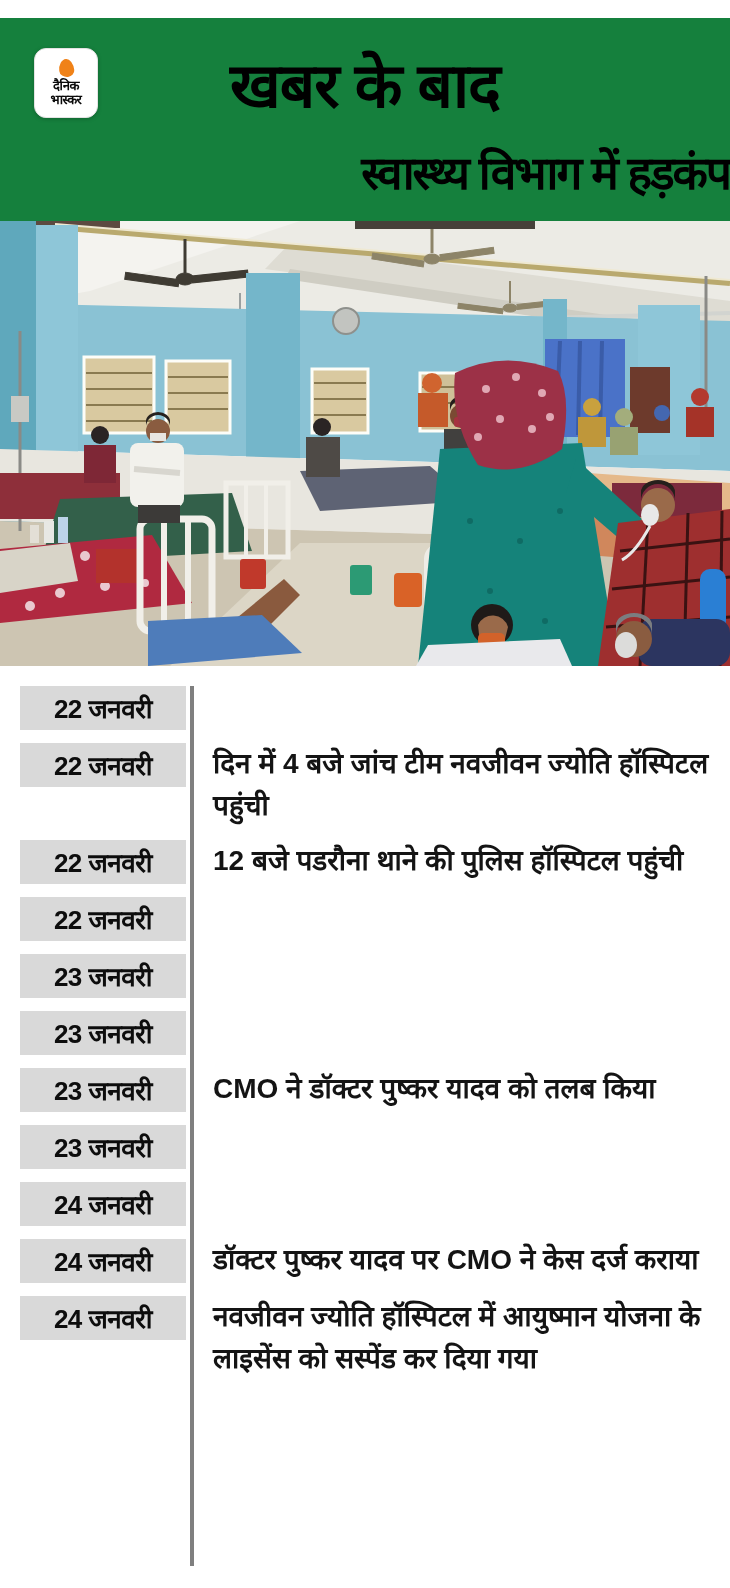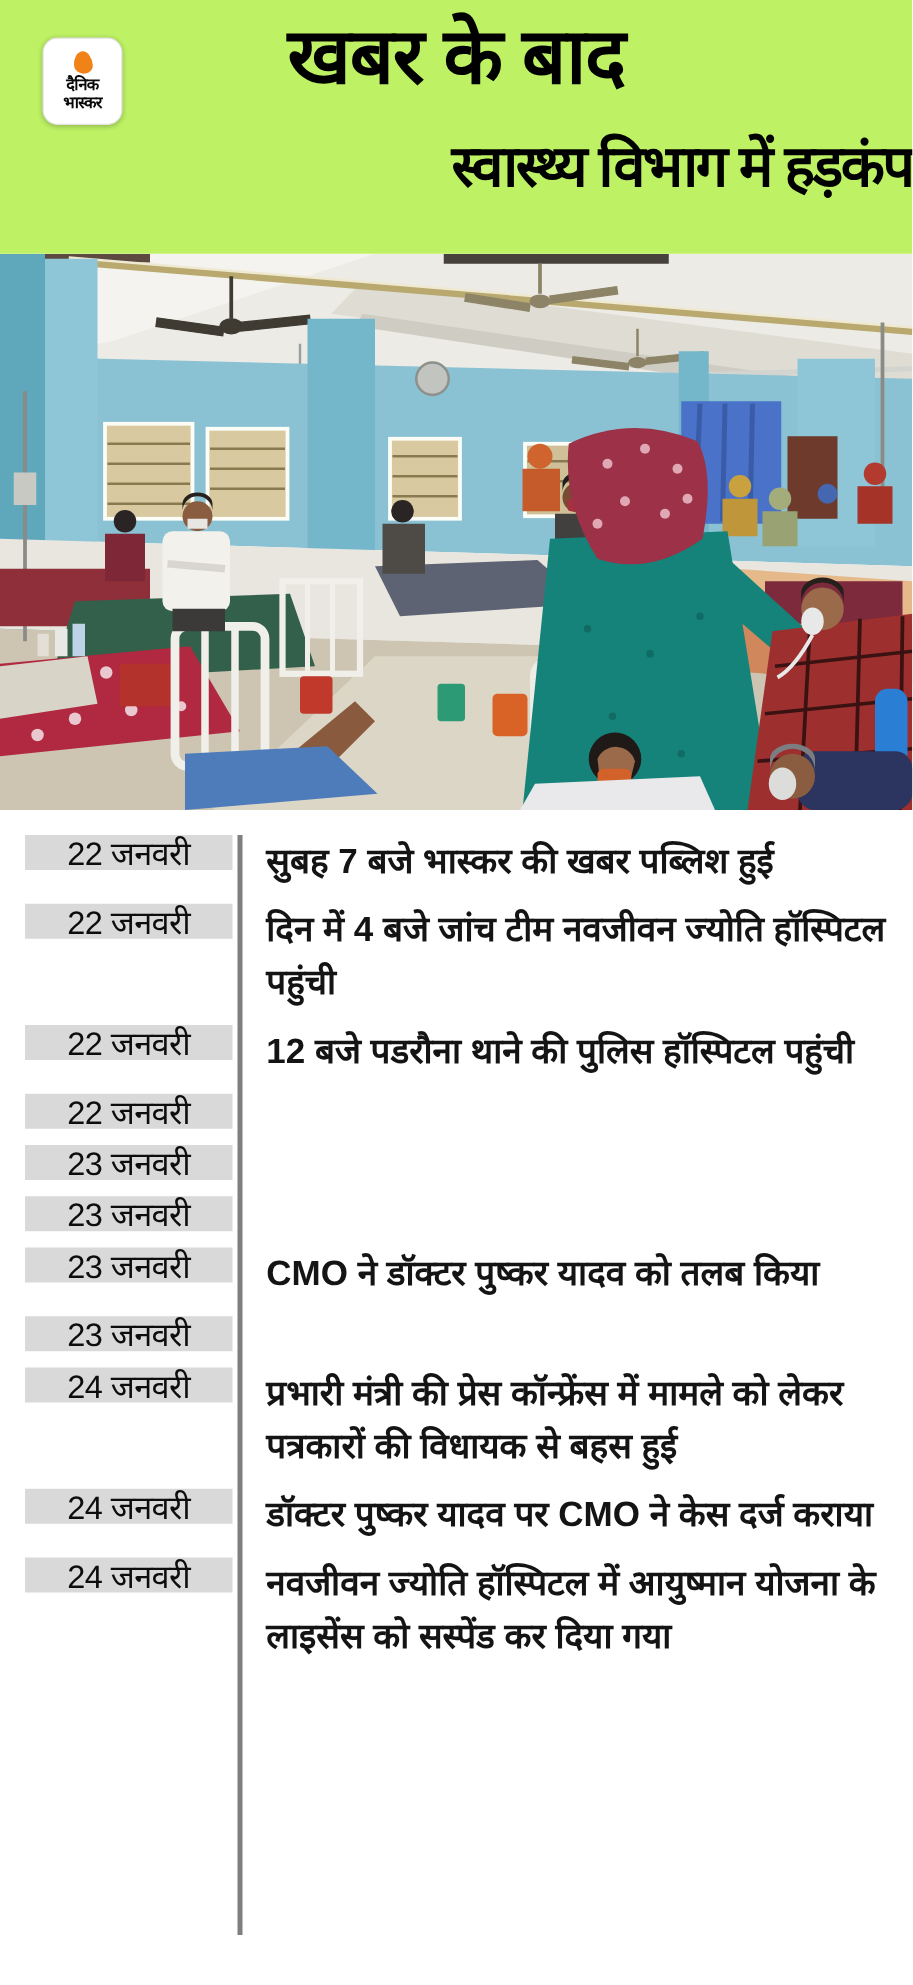"दैनिक" .header { background: #bef264 -> #15803d; margin-top: none -> 18px }
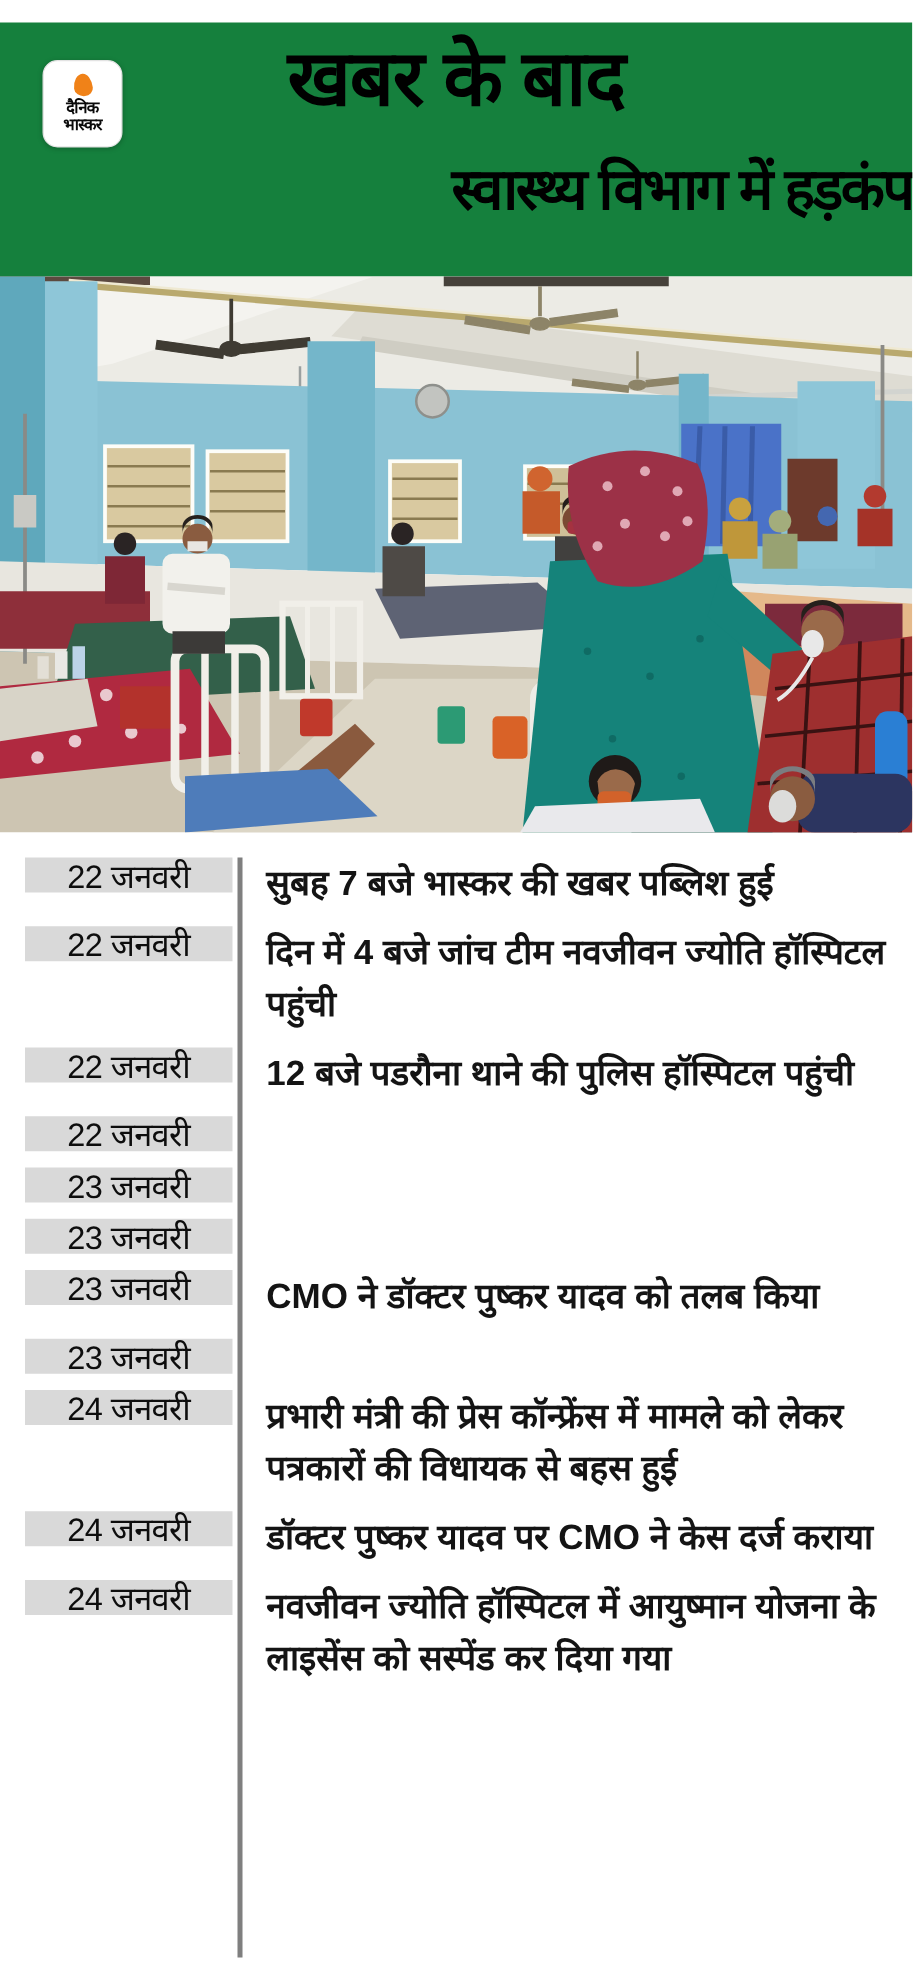"खबर के बाद" .title { padding-top: 2px -> 24px }
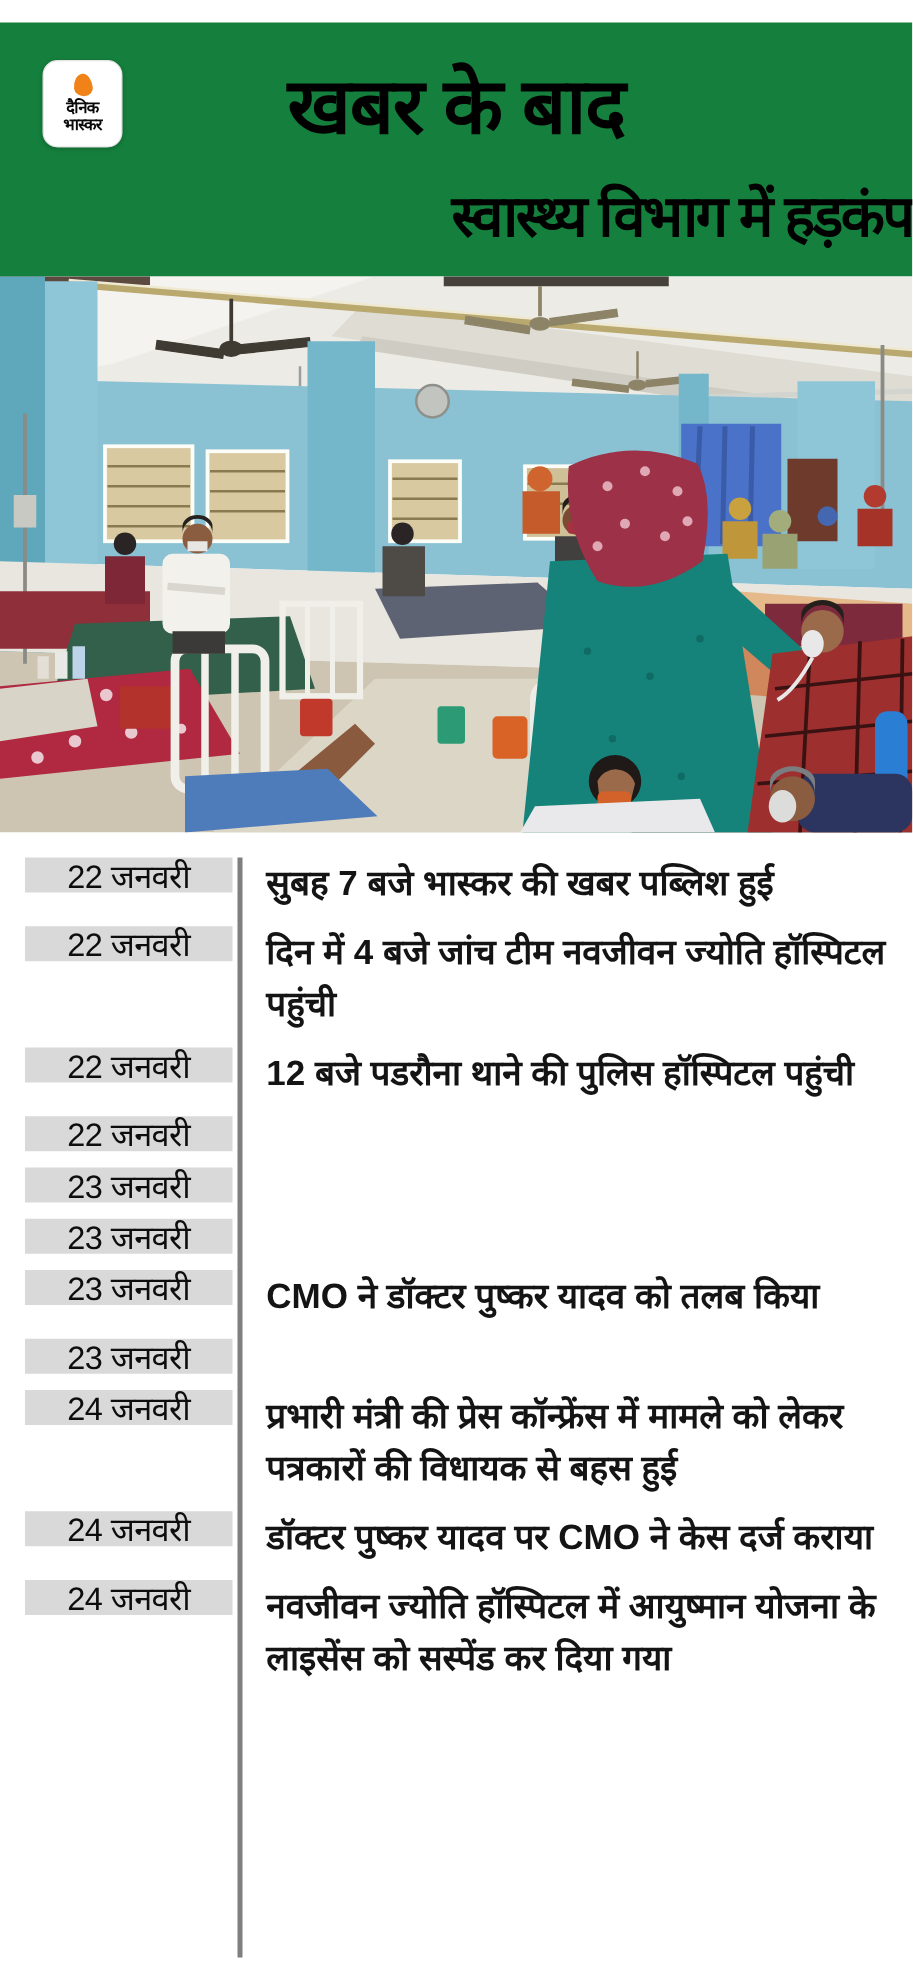"22 जनवरी" .date-badge { font-weight: 400 -> 700; height: 28px -> 44px }
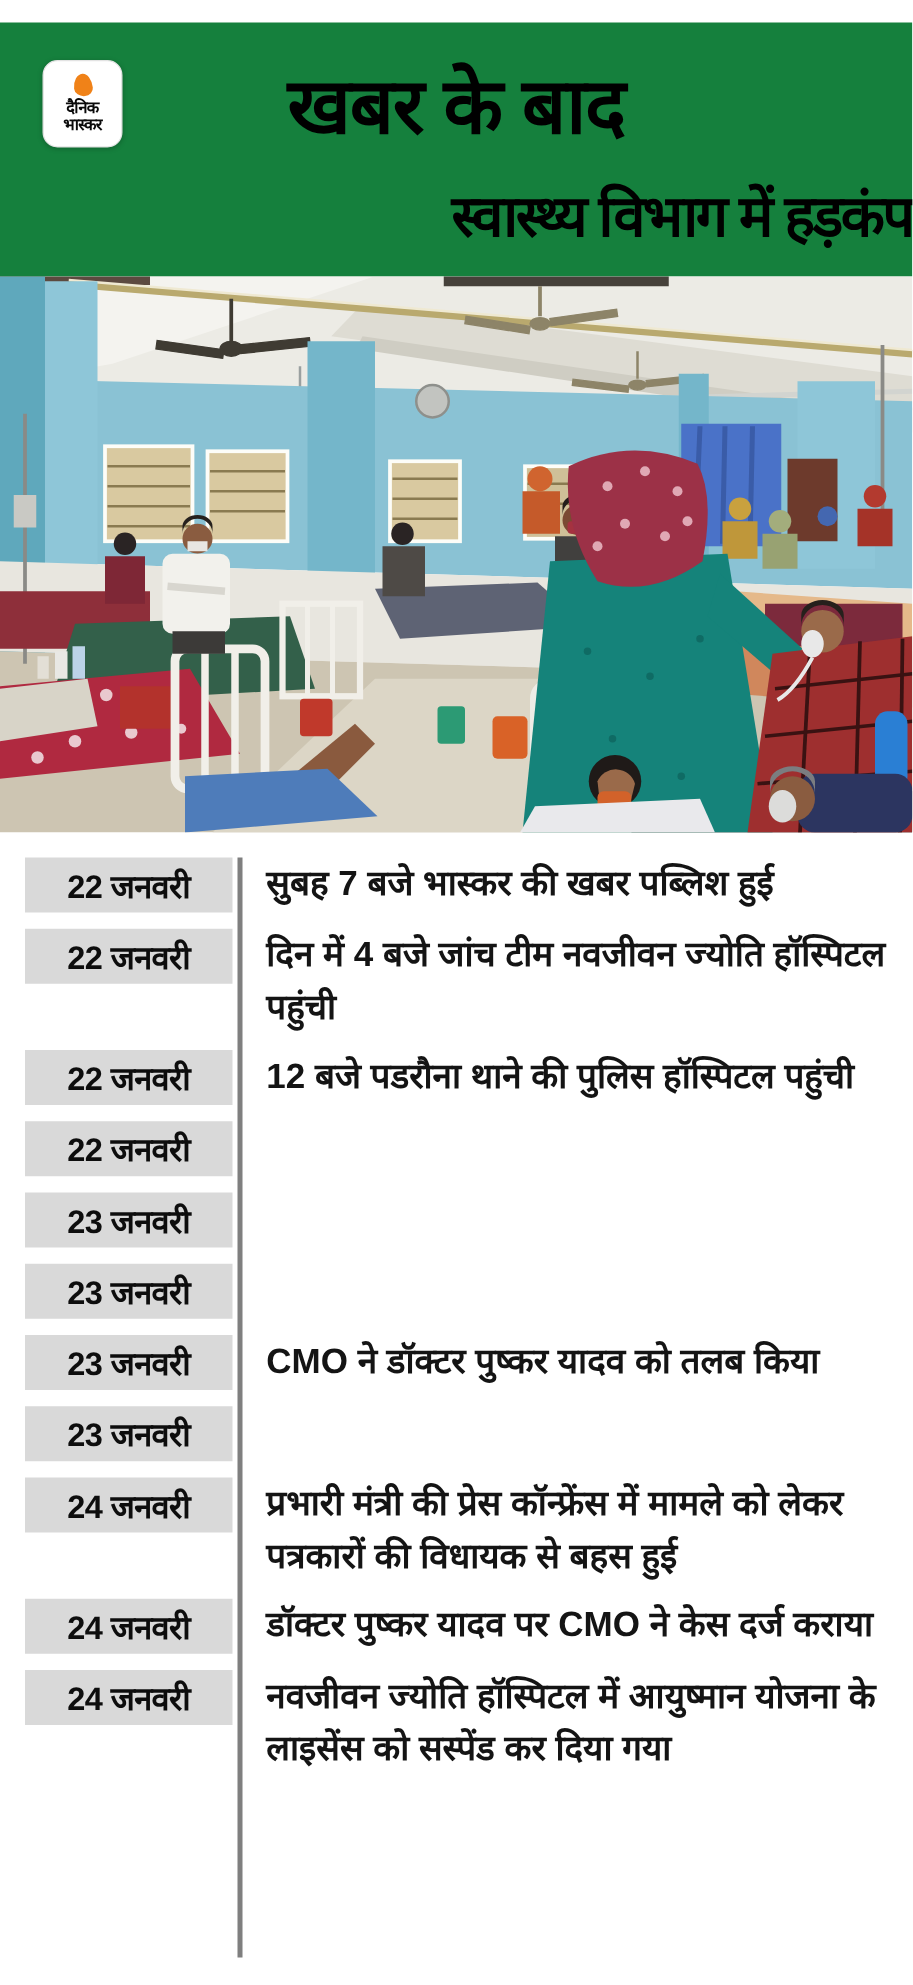"सुबह 7 बजे भास्कर की" div.event-text { html: <div>सुबह 7 बजे भास्कर की खबर पब्लिश हुई</div> -> none }
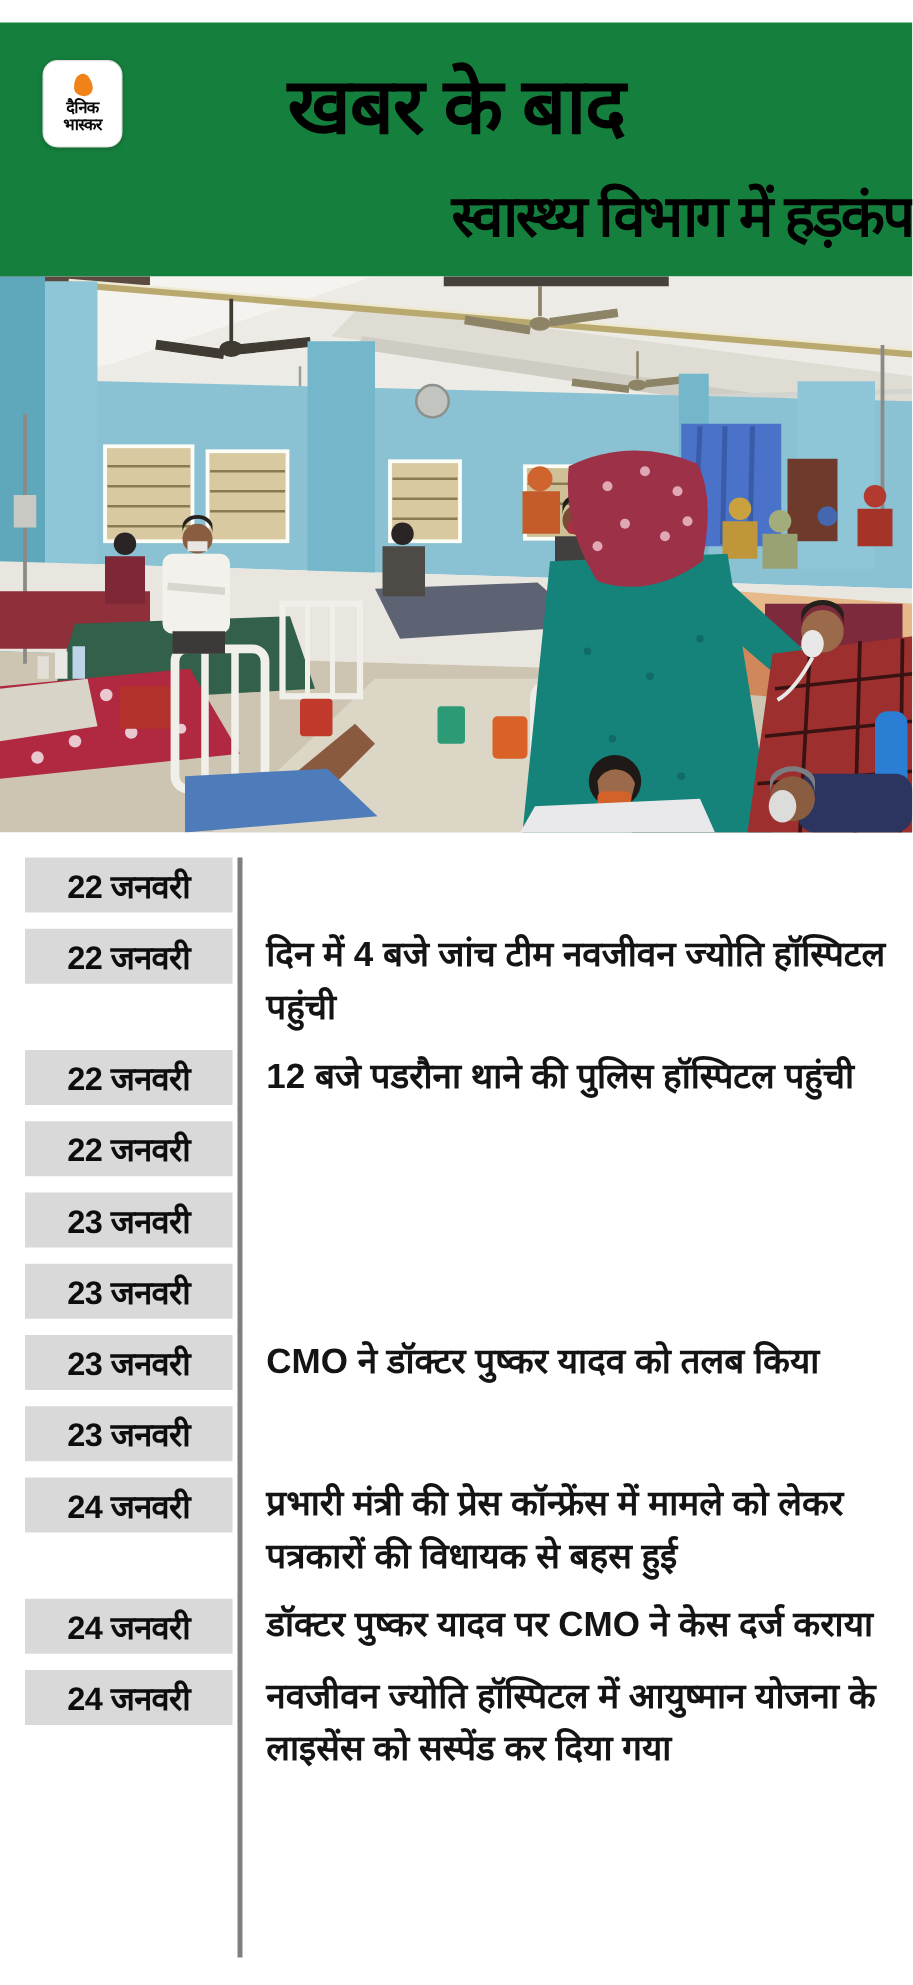"प्रभारी मंत्री की प्रेस कॉन्फ्रेंस" div.event-text { html: <div>प्रभारी मंत्री की प्रेस कॉन्फ्रेंस में मामले को लेकर पत्रकारों की विधायक से बहस हुई</div> -> none }
